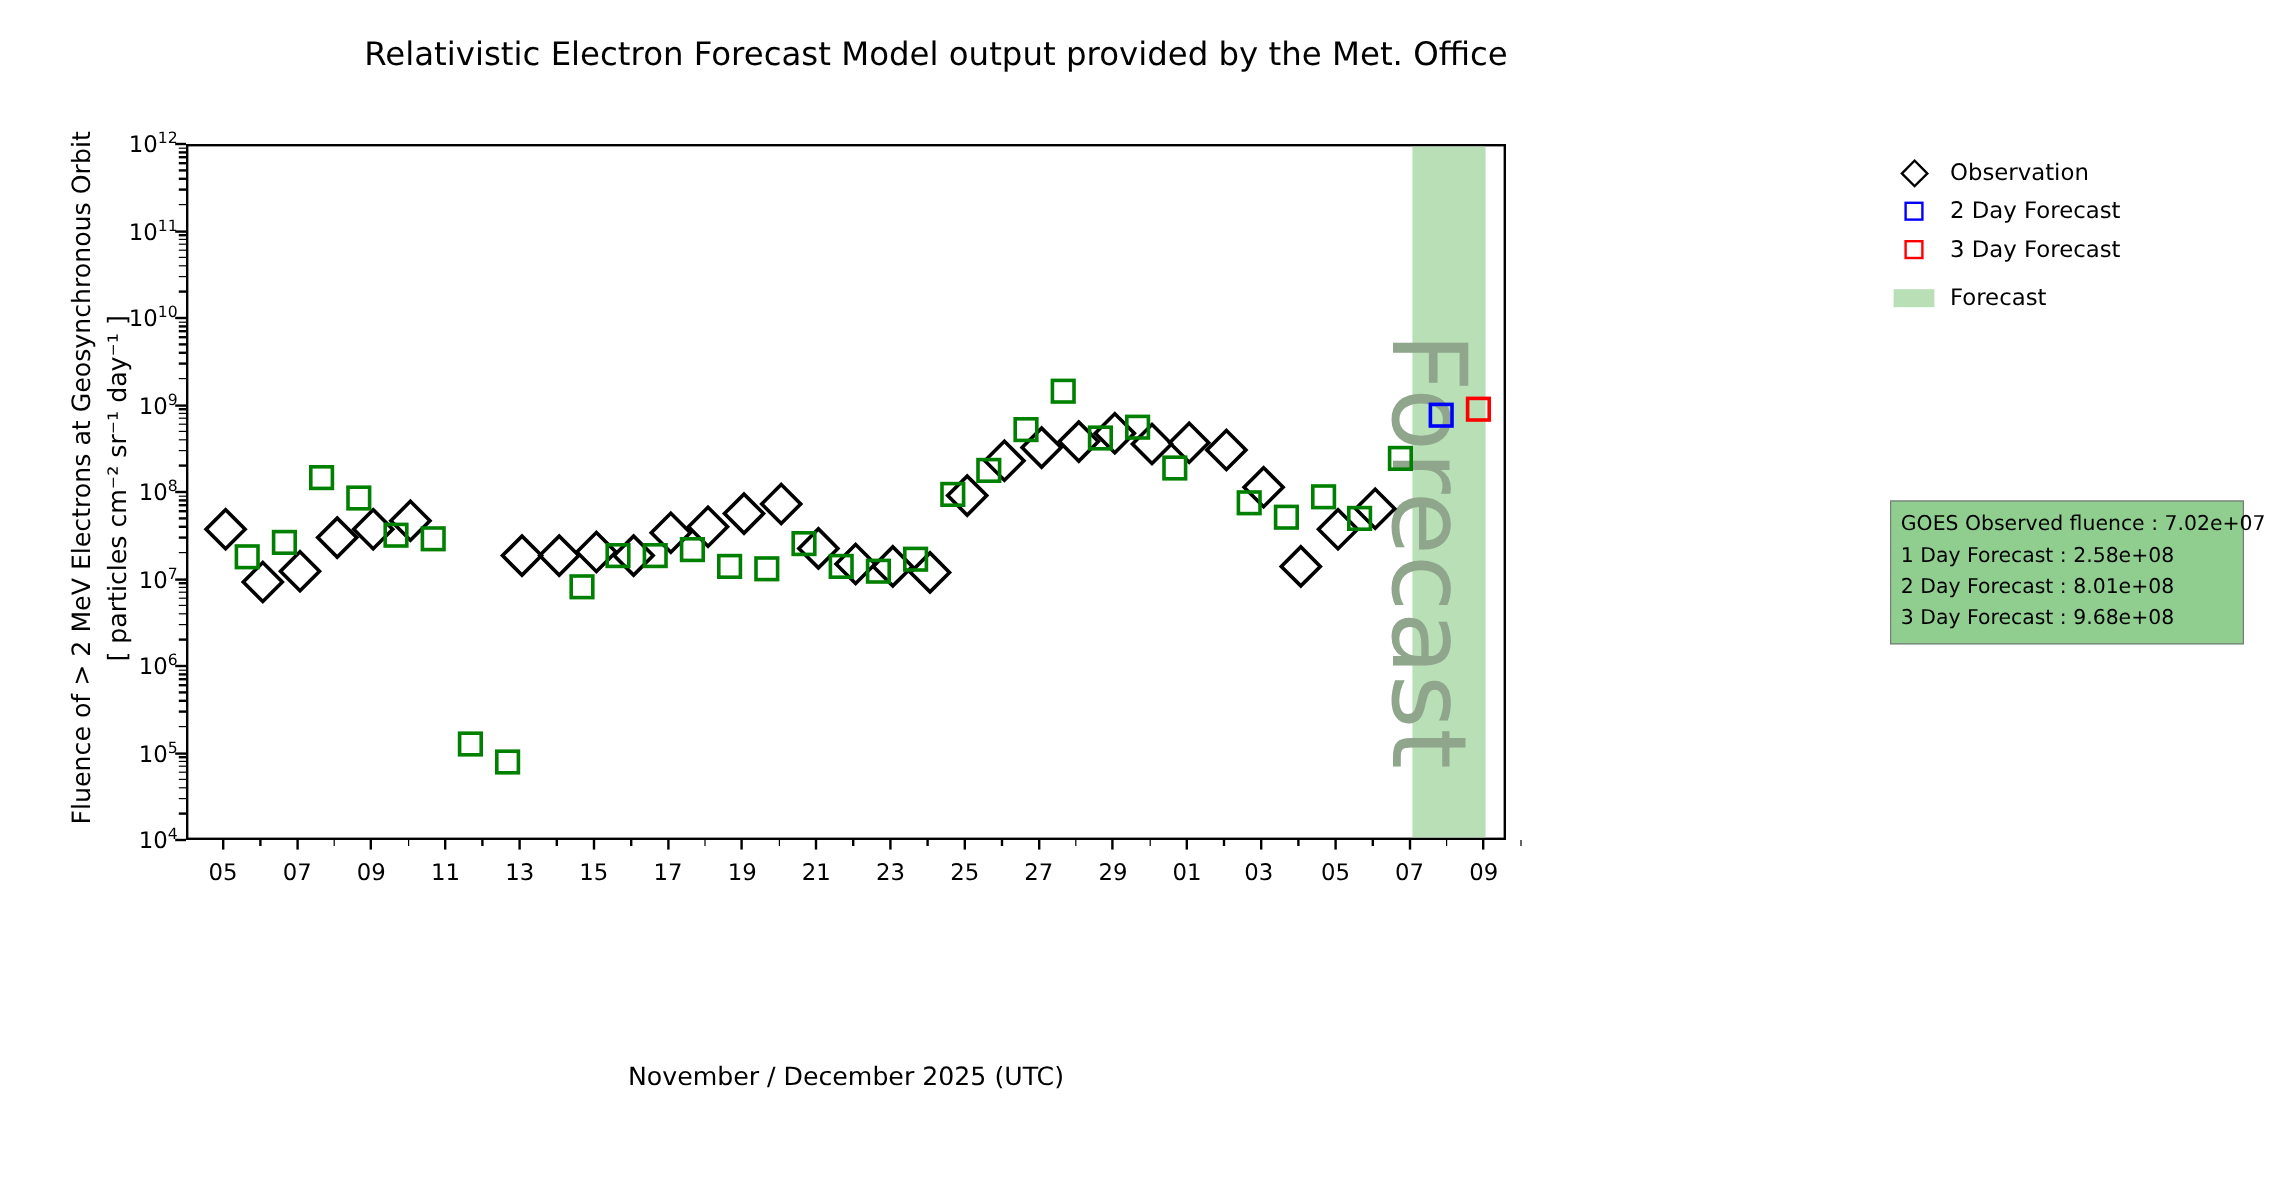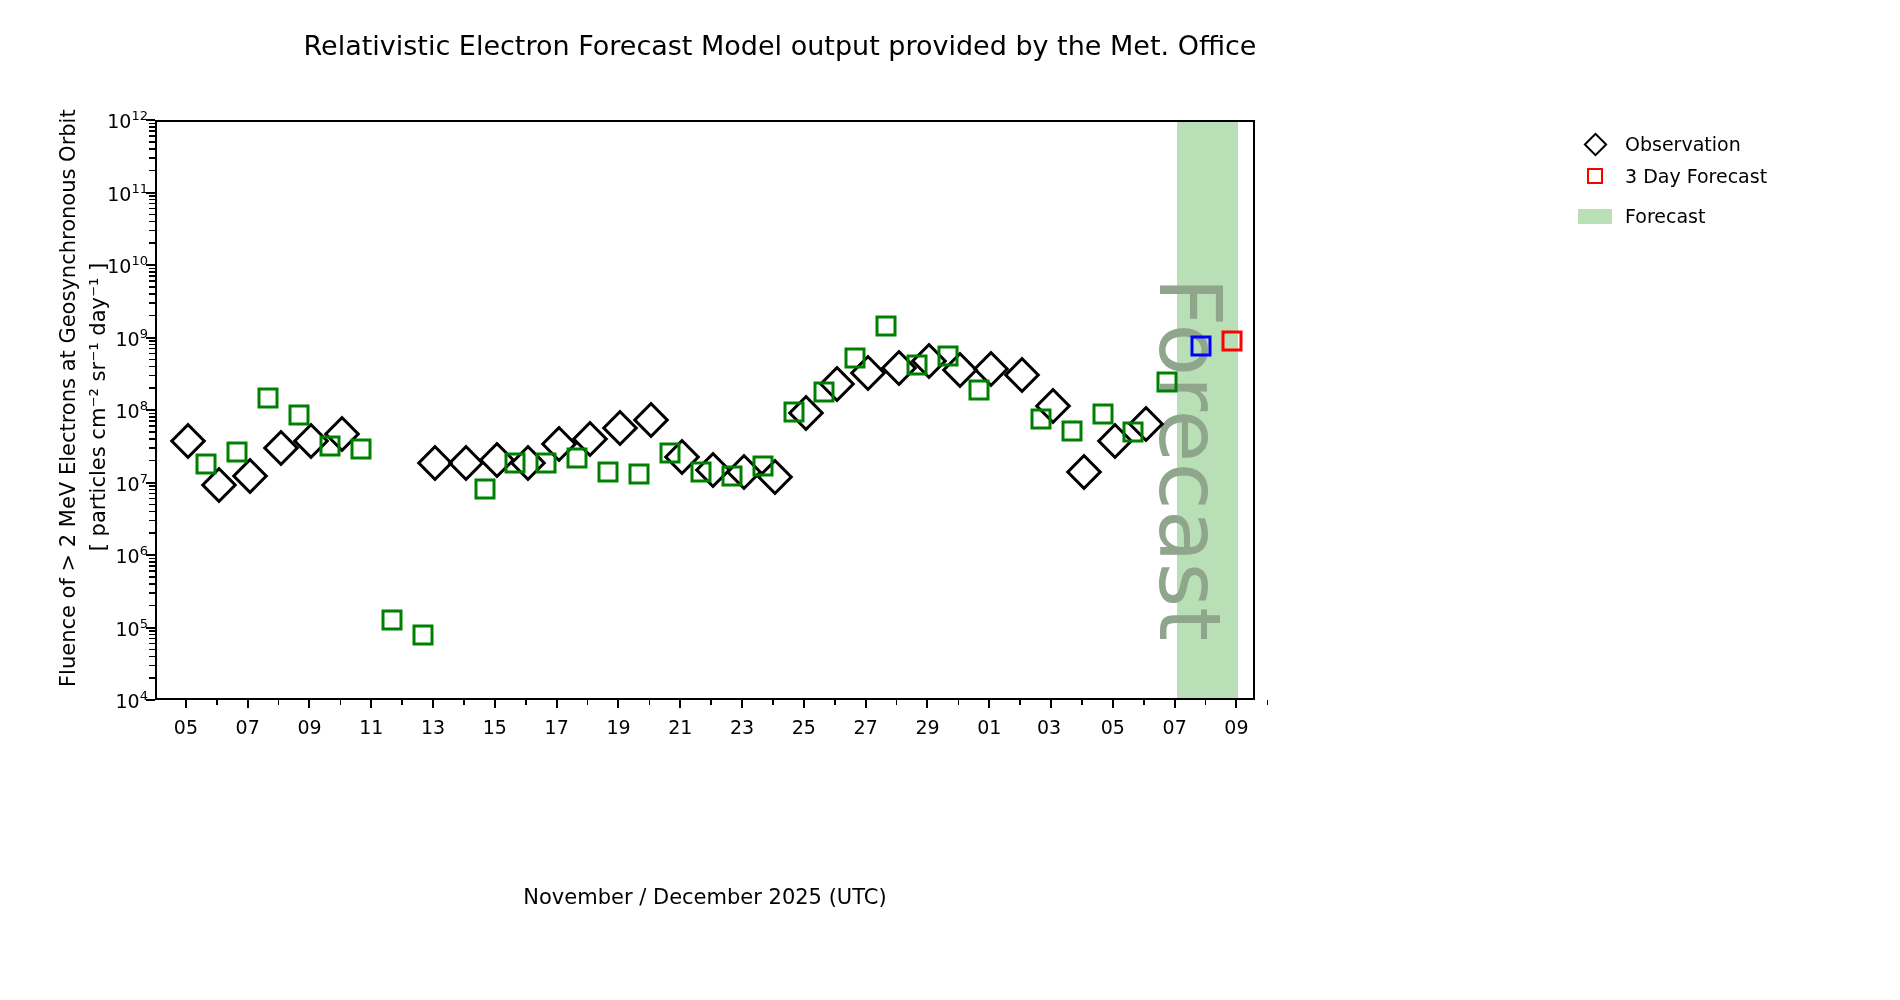"2 Day Forecast" div.legend-row { html: none -> <div> <span> <span></span> </span> <span>2 Day Forecast</span> </div> }
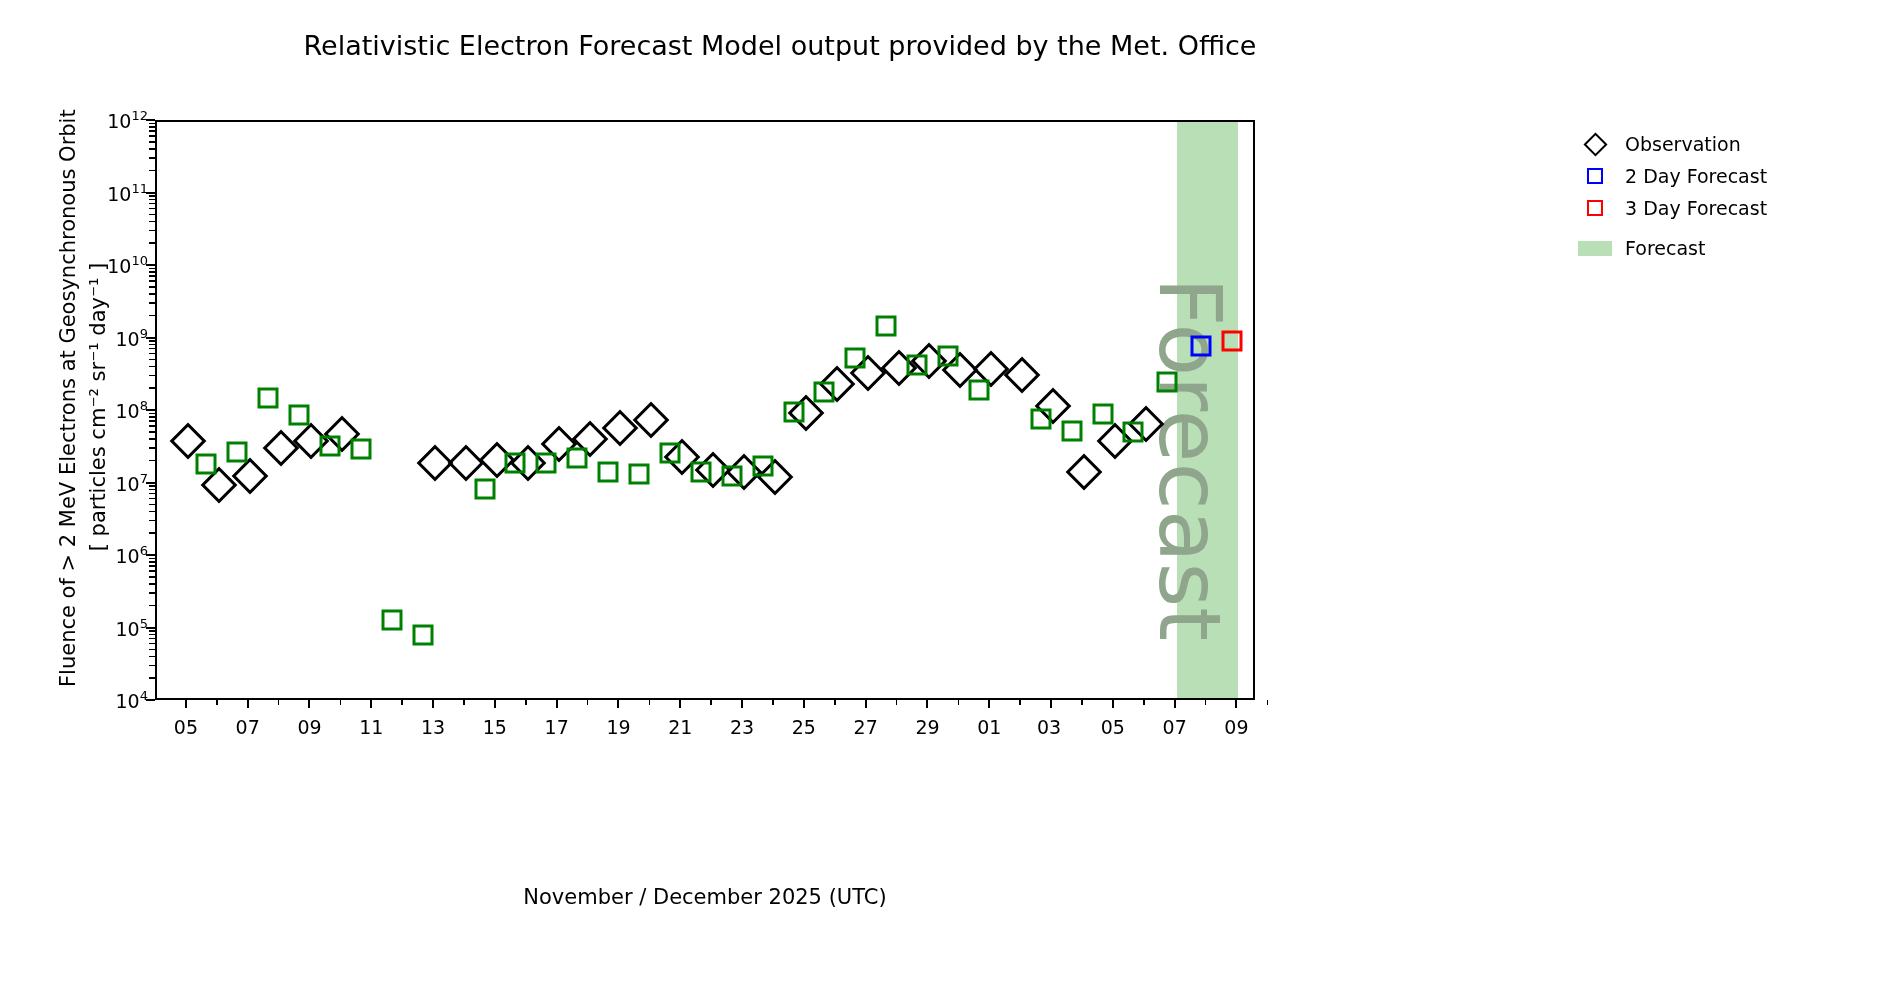"GOES Observed fluence : 7.02e+07" div.infobox { html: none -> <div> <div>GOES Observed fluence : 7.02e+07</div> <div>1 Day Forecast : 2.58e+08</div> <div>2 Day Forecast : 8.01e+08</div> <div>3 Day Forecast : 9.68e+08</div> </div> }
